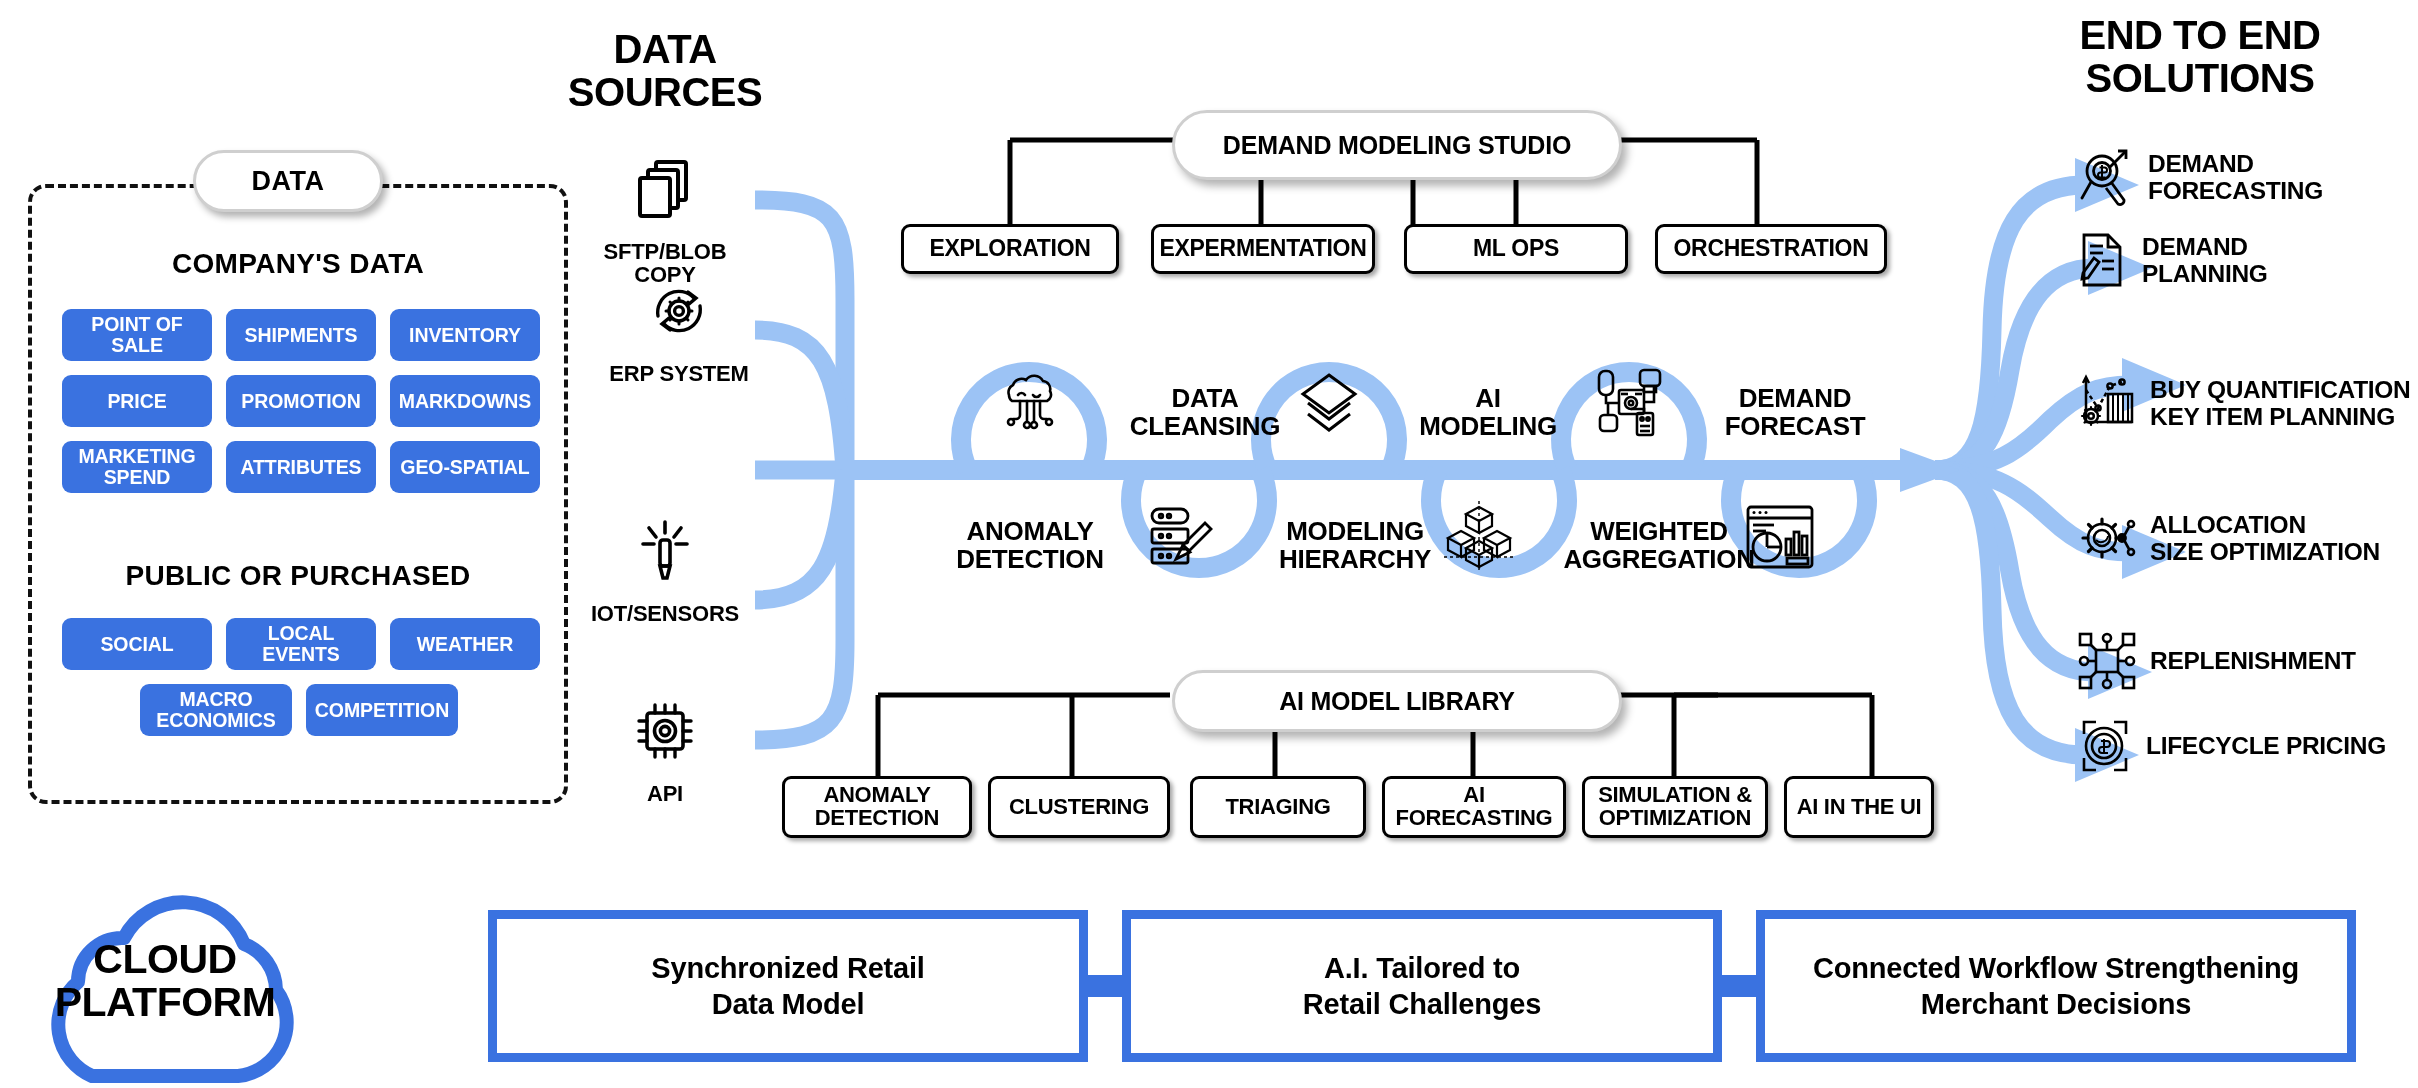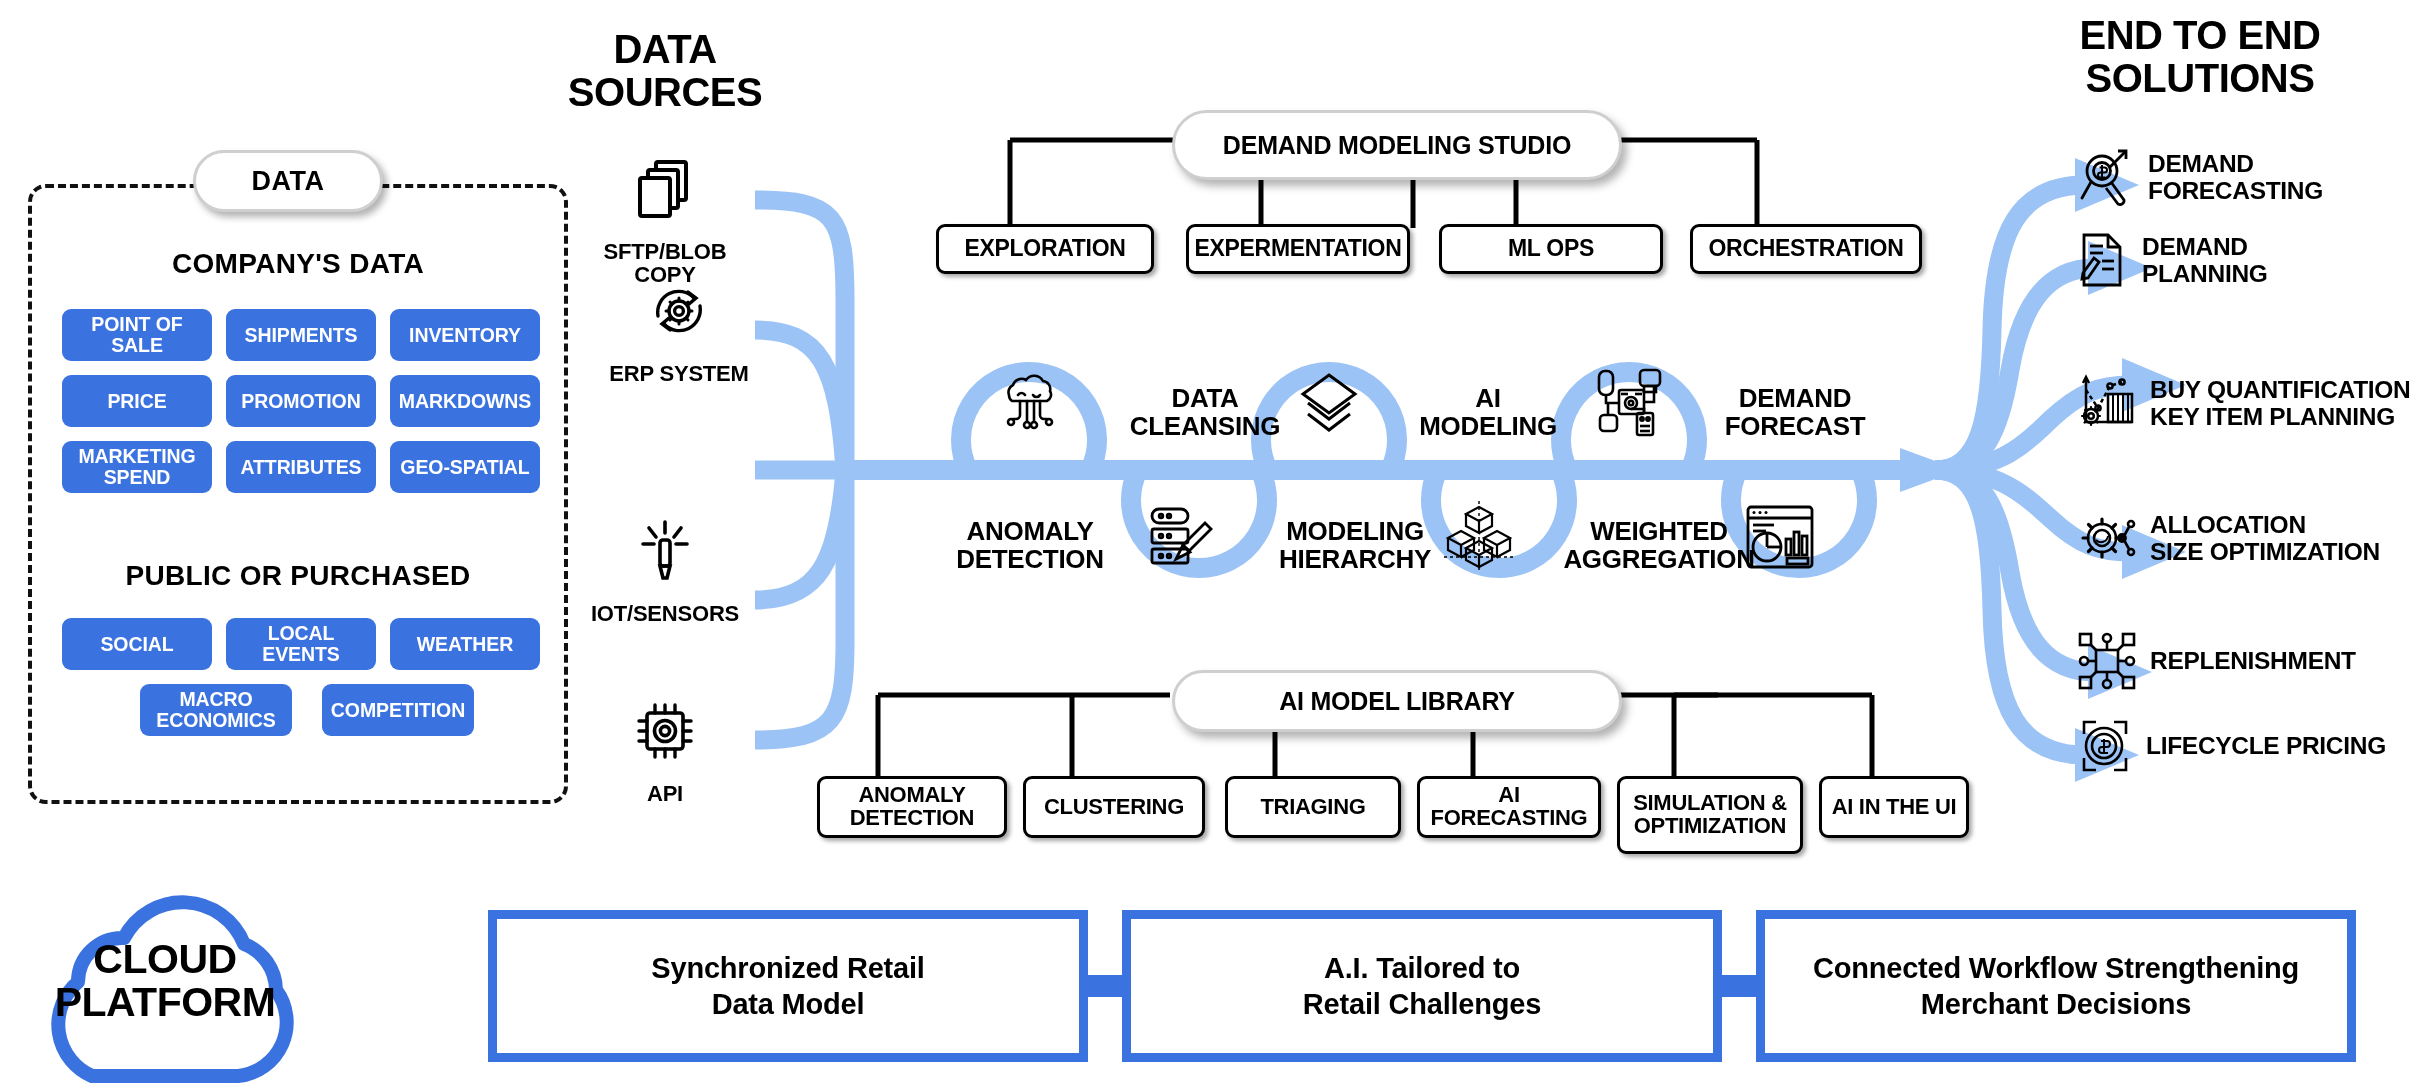"EXPLORATION" .tree-box { margin-left: 35px -> none }
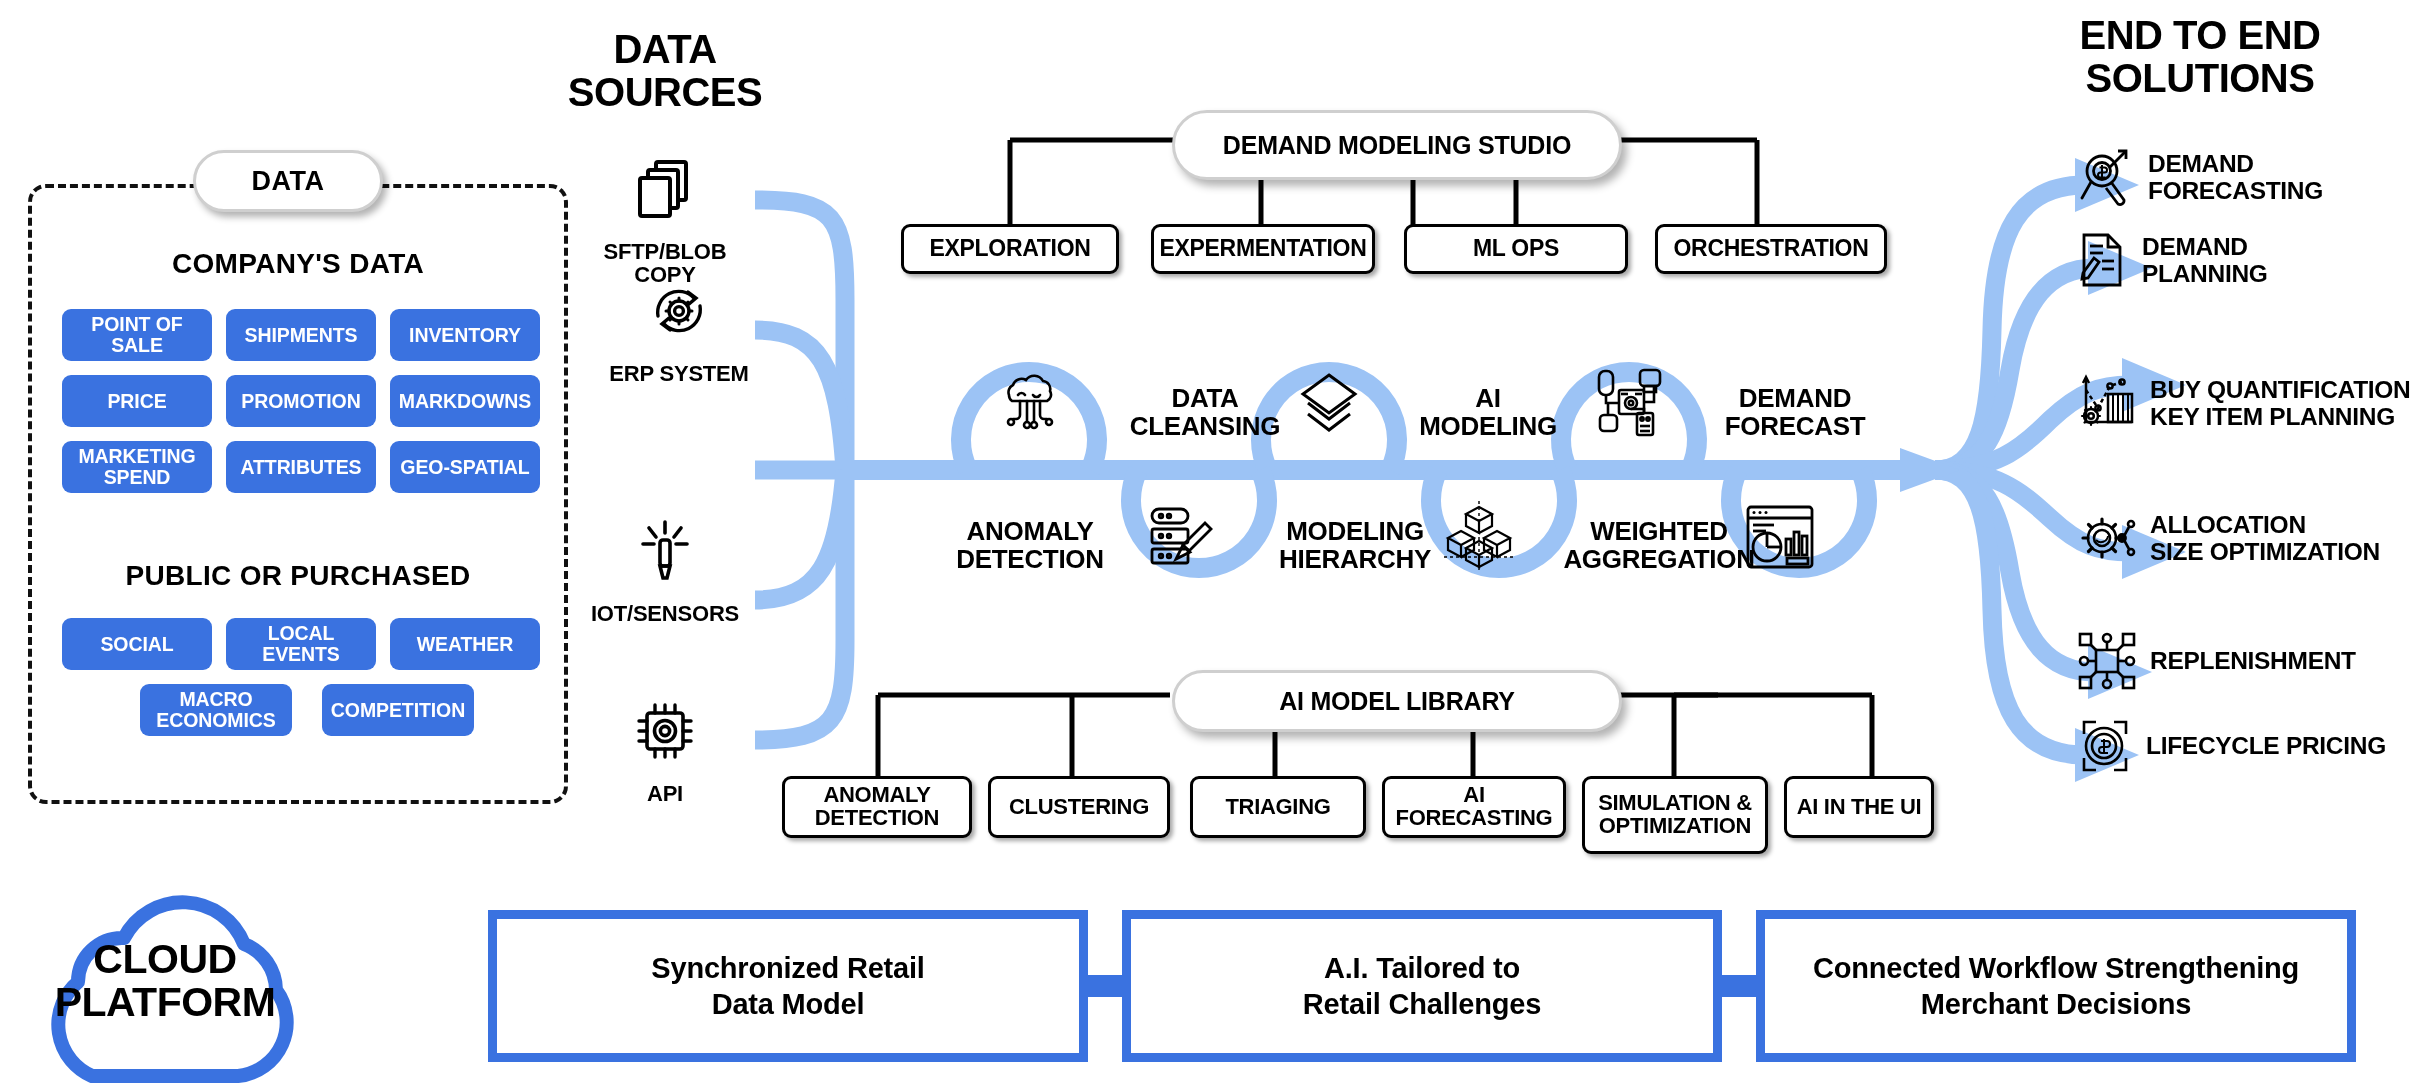"MACRO" div.abs { gap: 12px 30px -> 12px 14px }
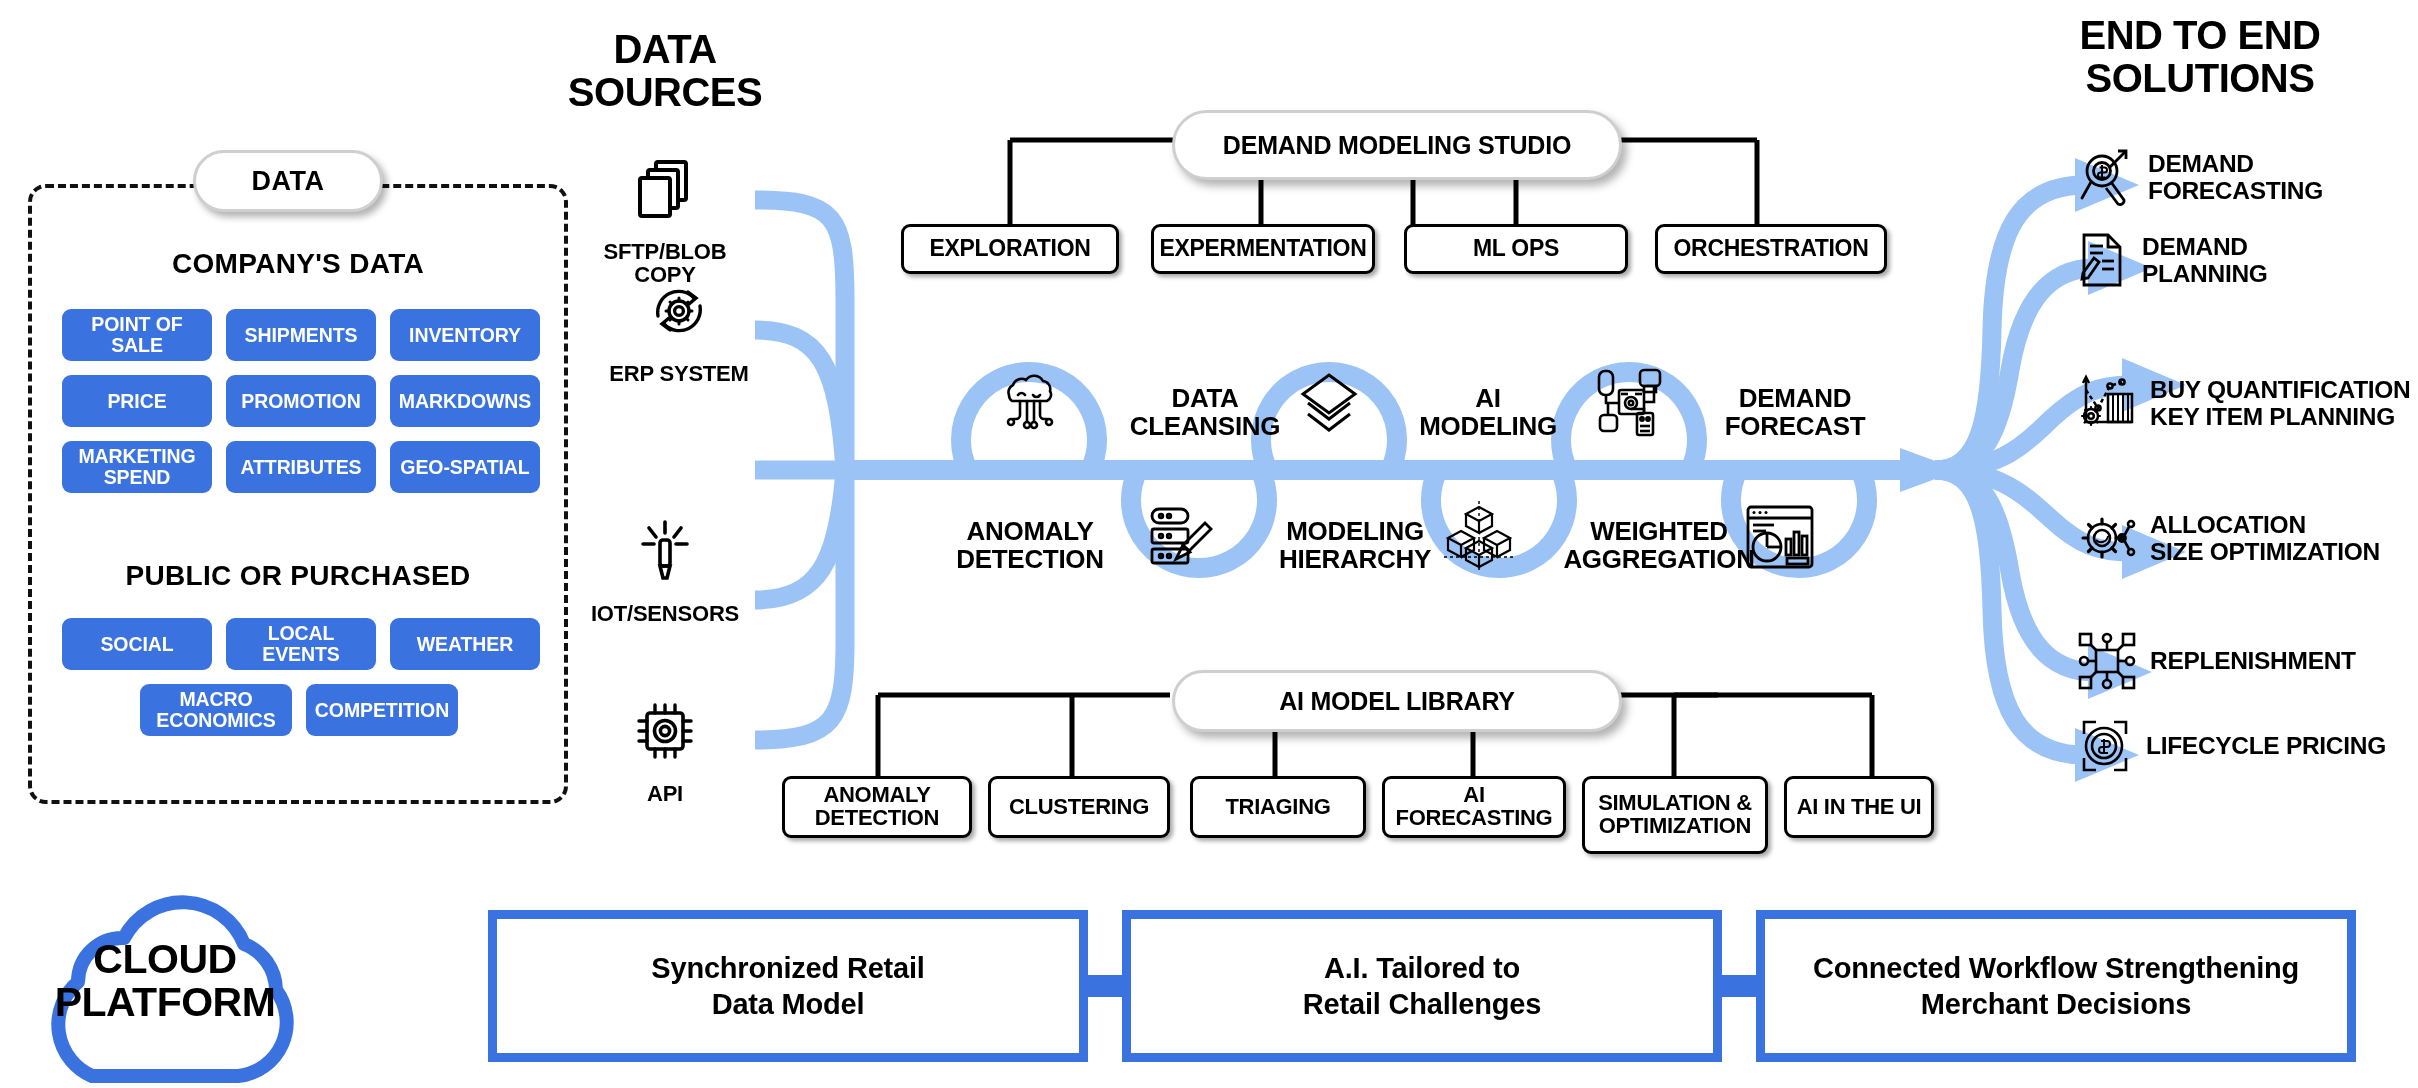"SIMULATION &" div.abs { height: 78px -> 62px }
